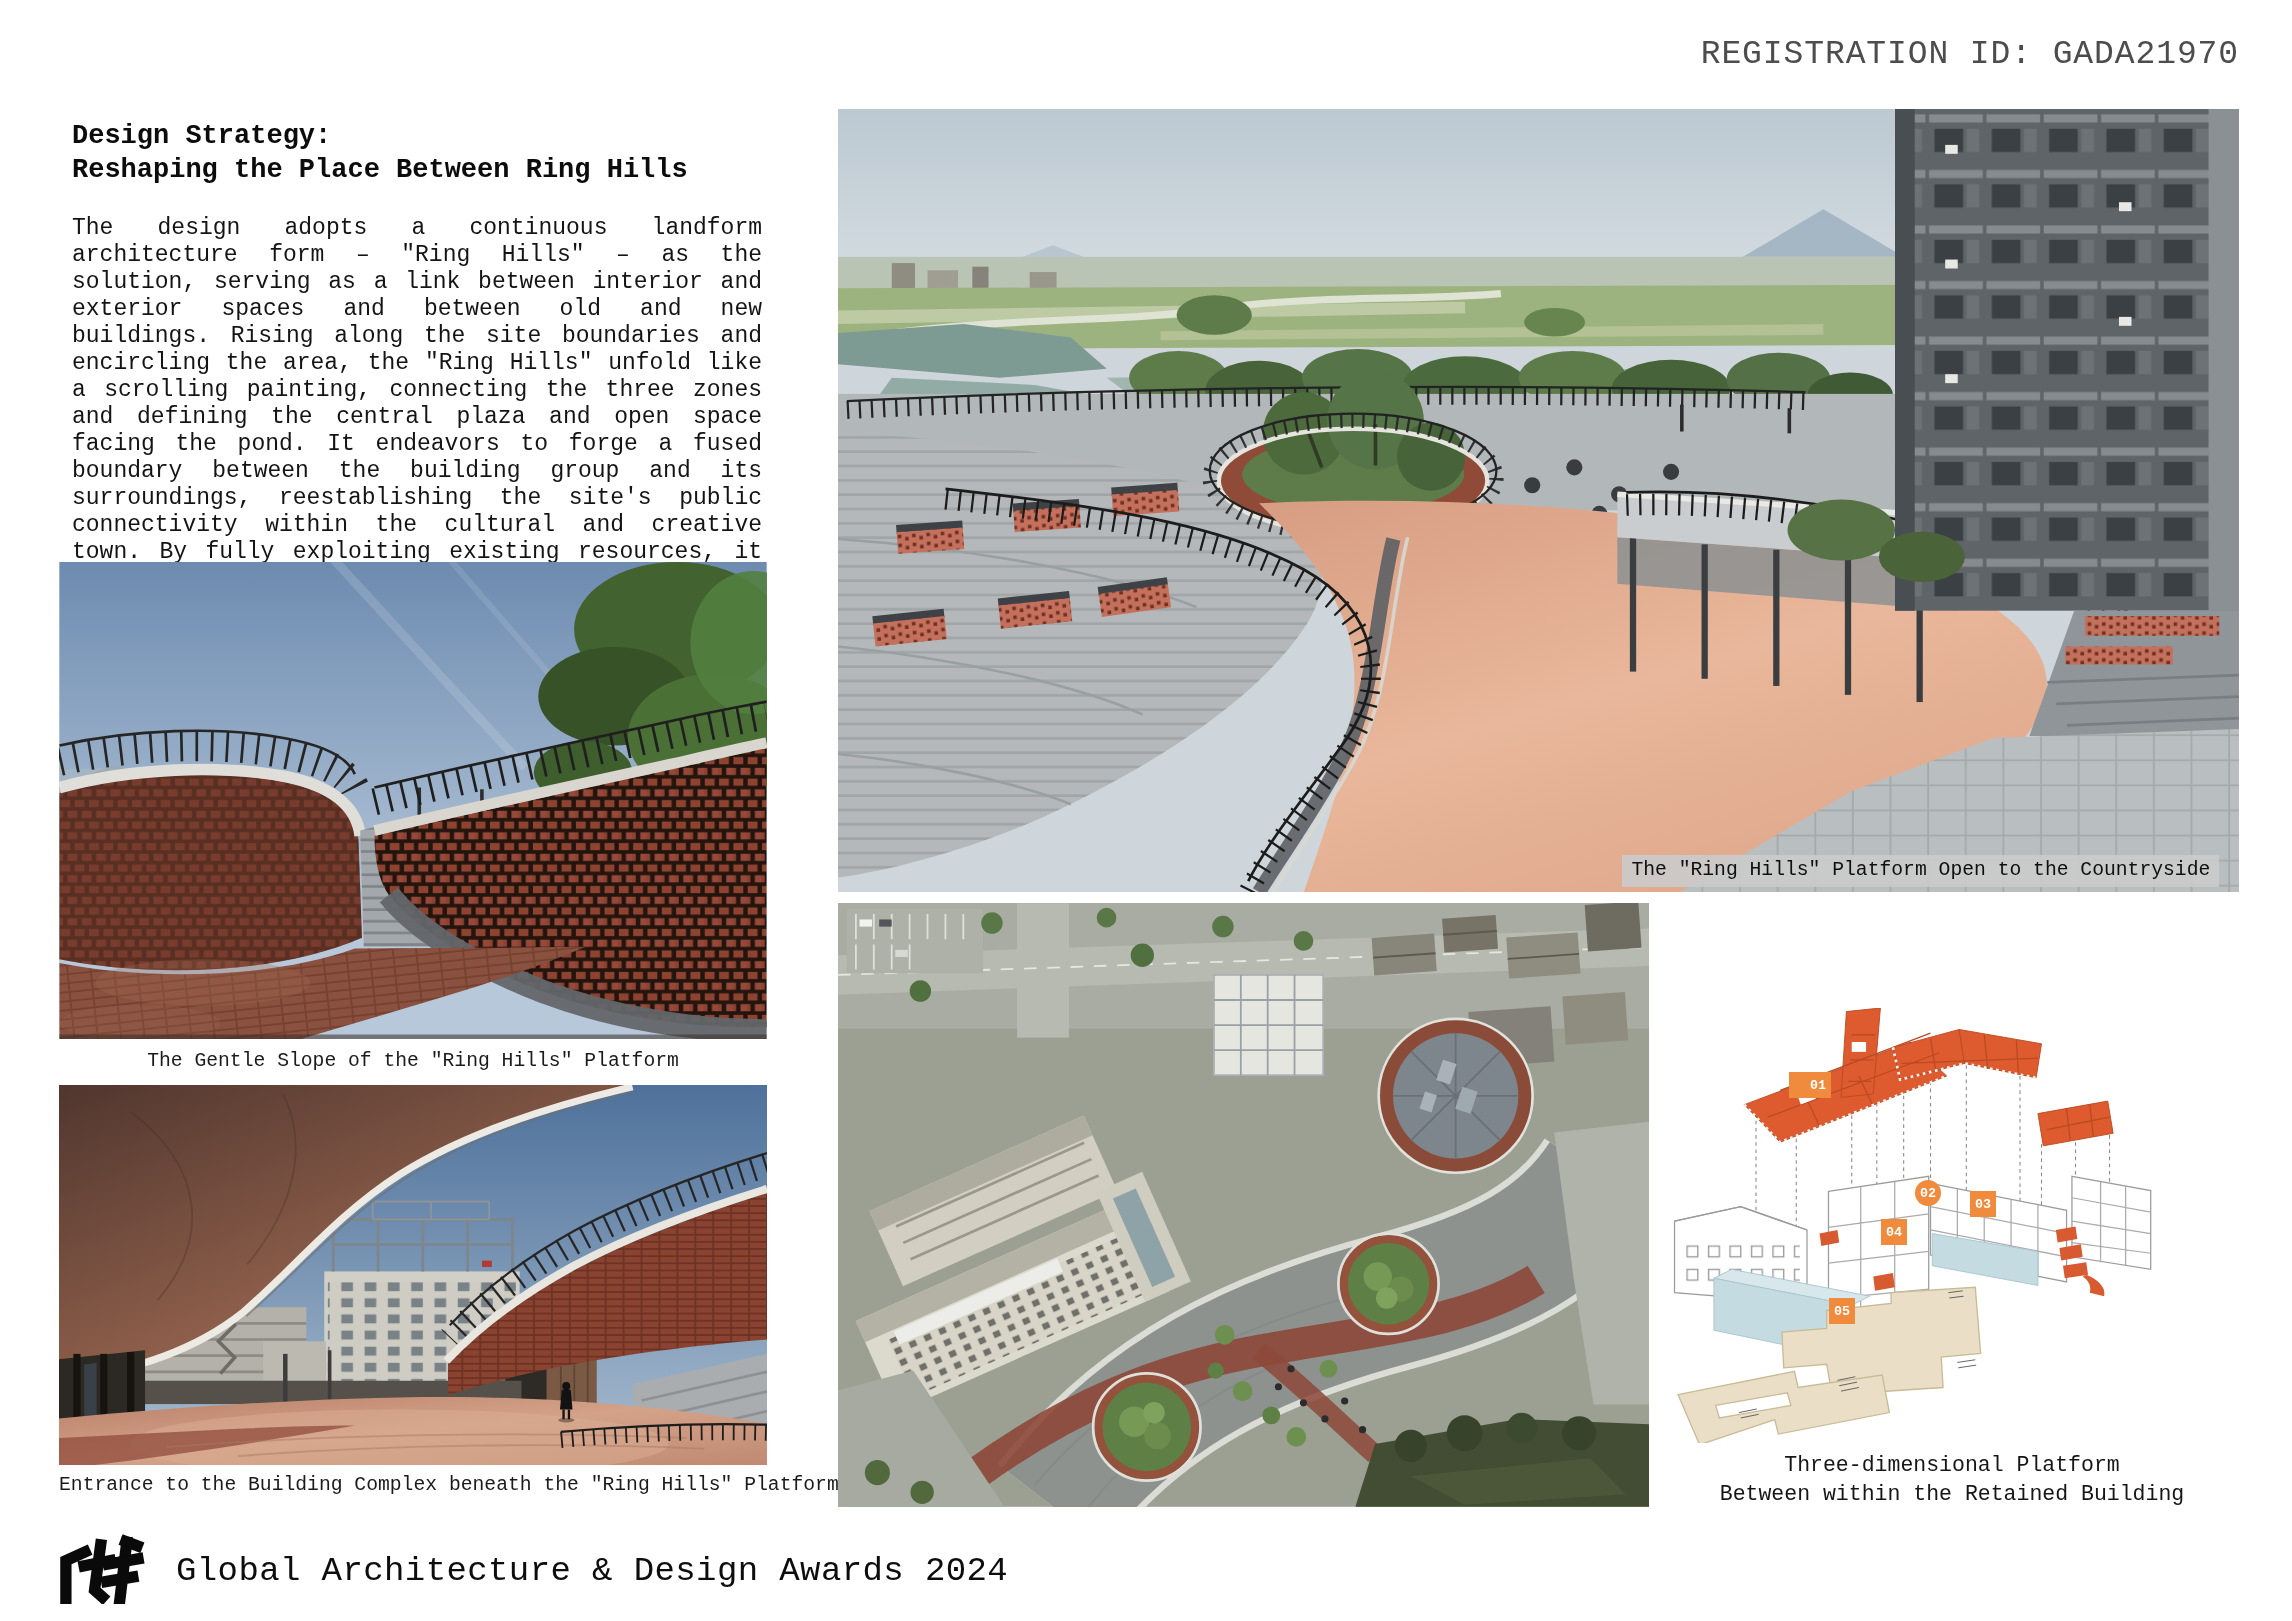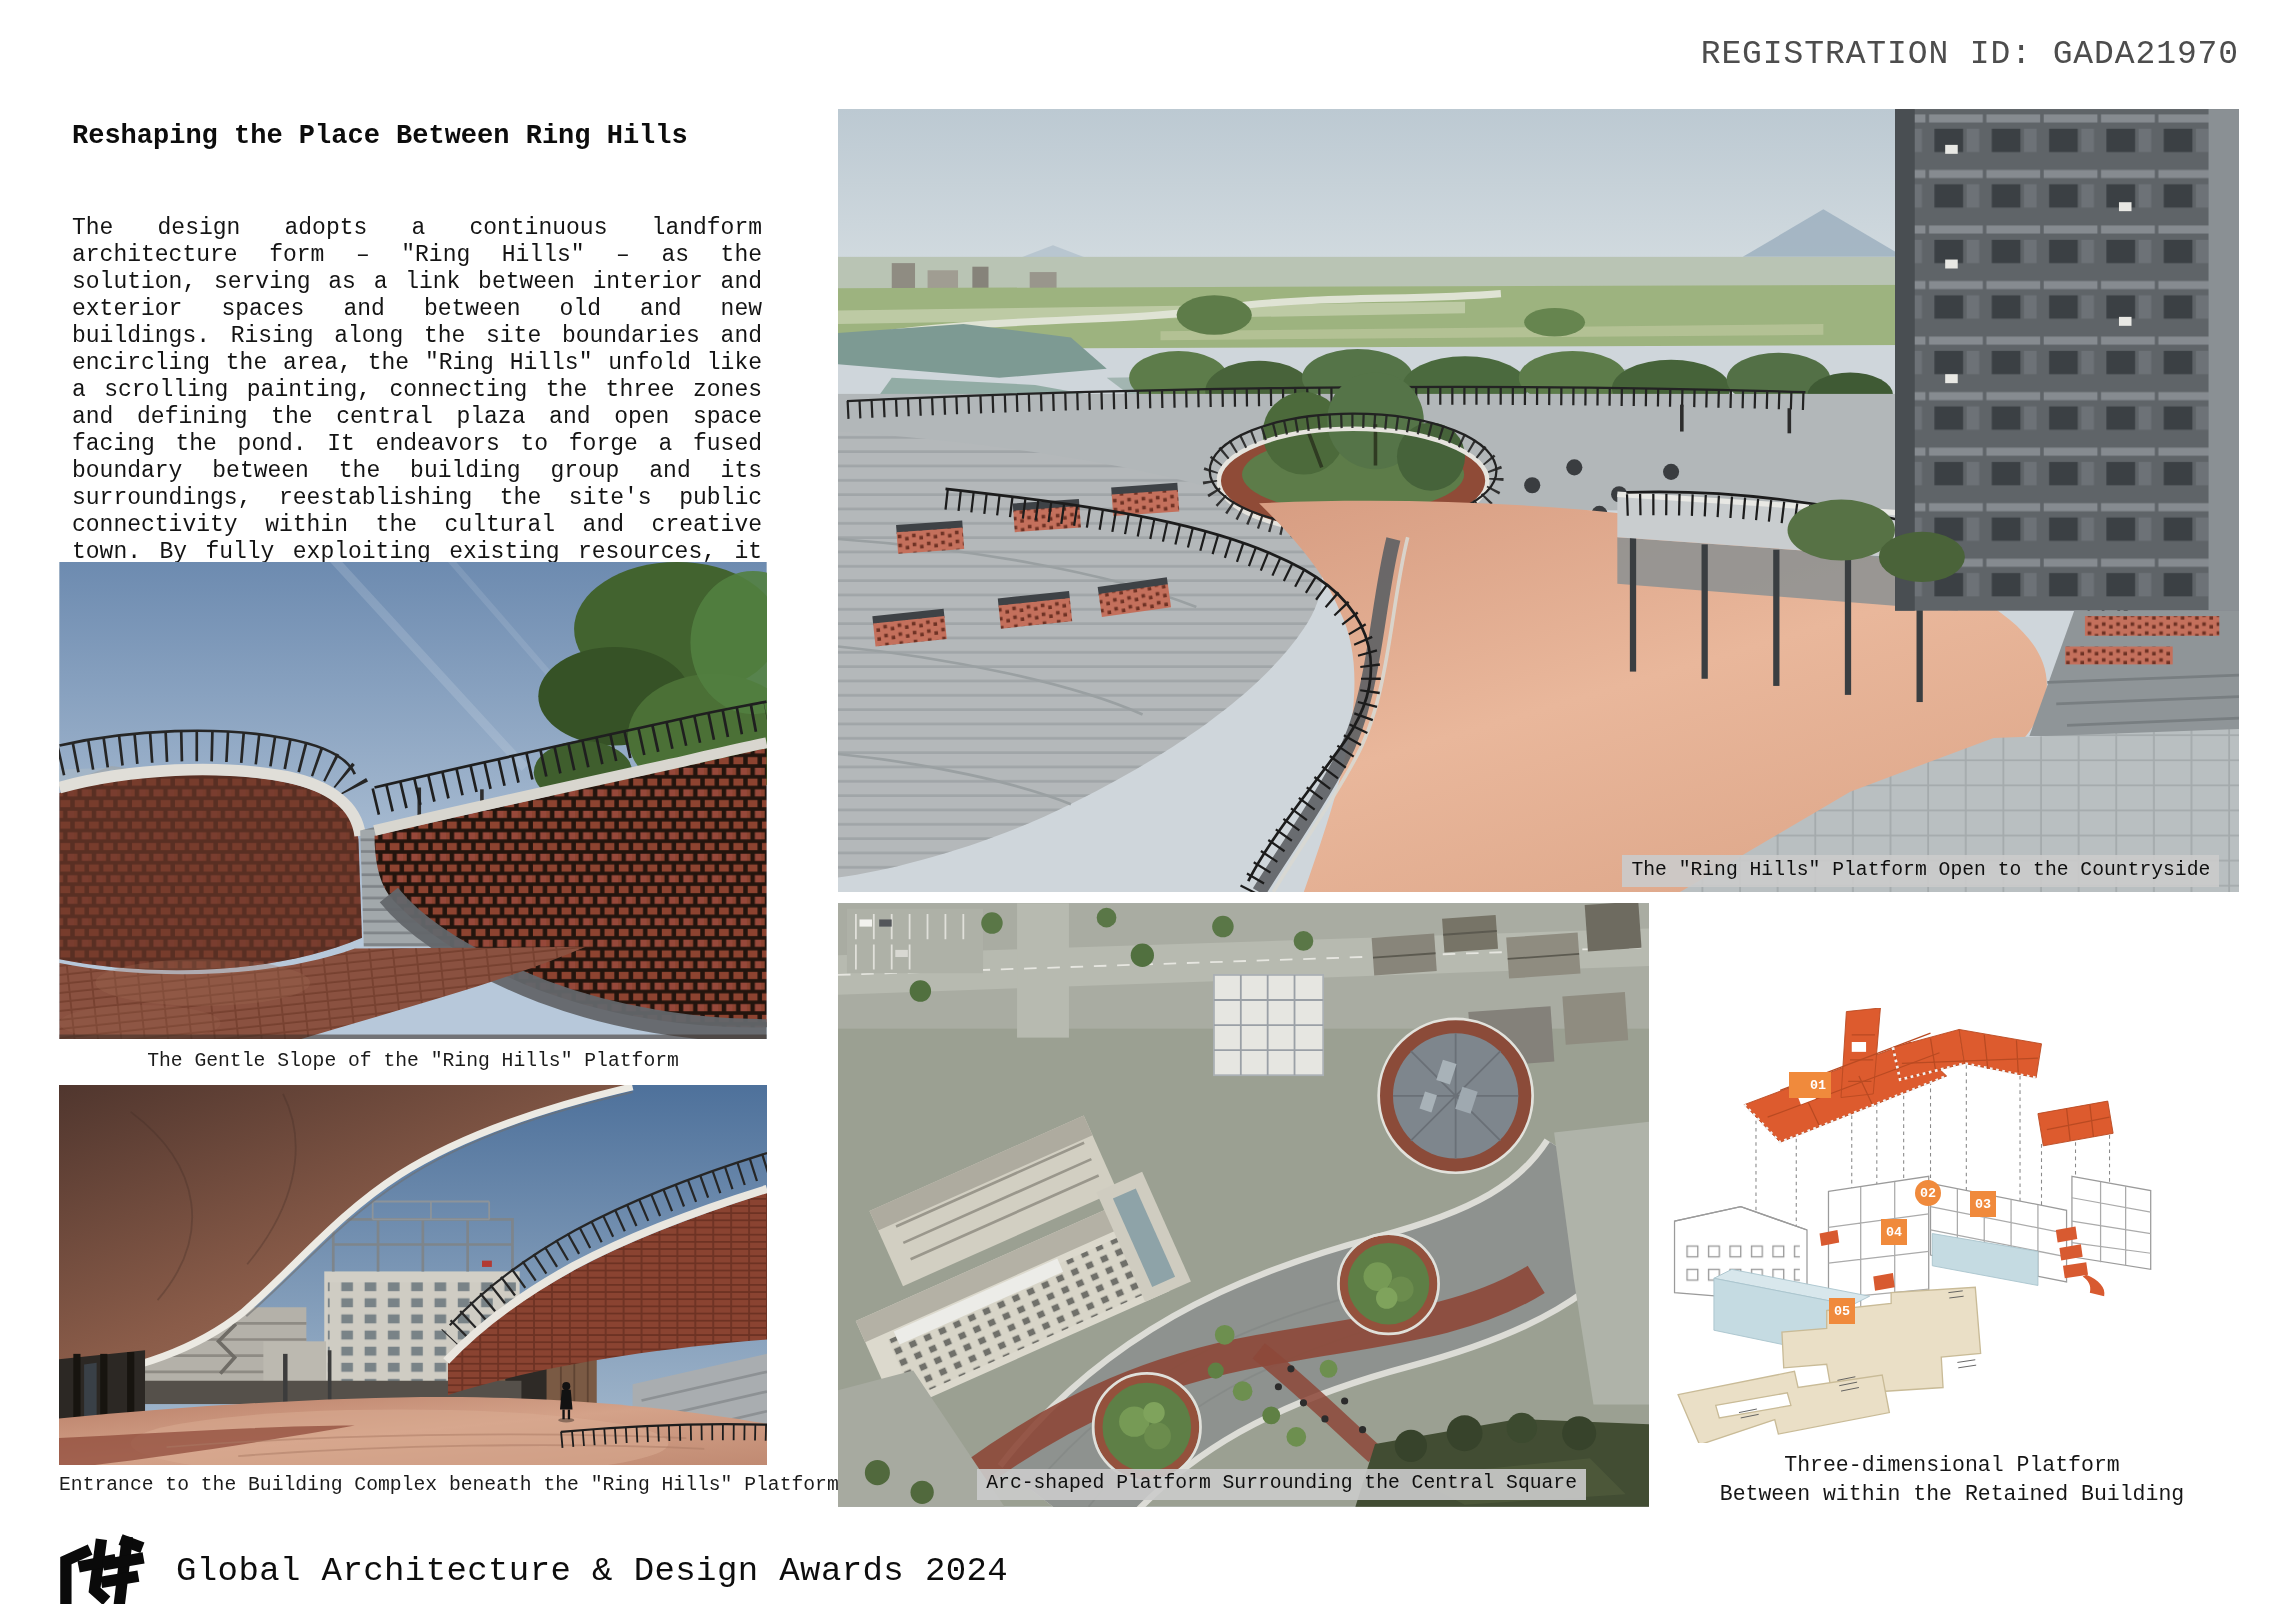"Design Strategy:" div { html: none -> <div>Design Strategy:</div> }
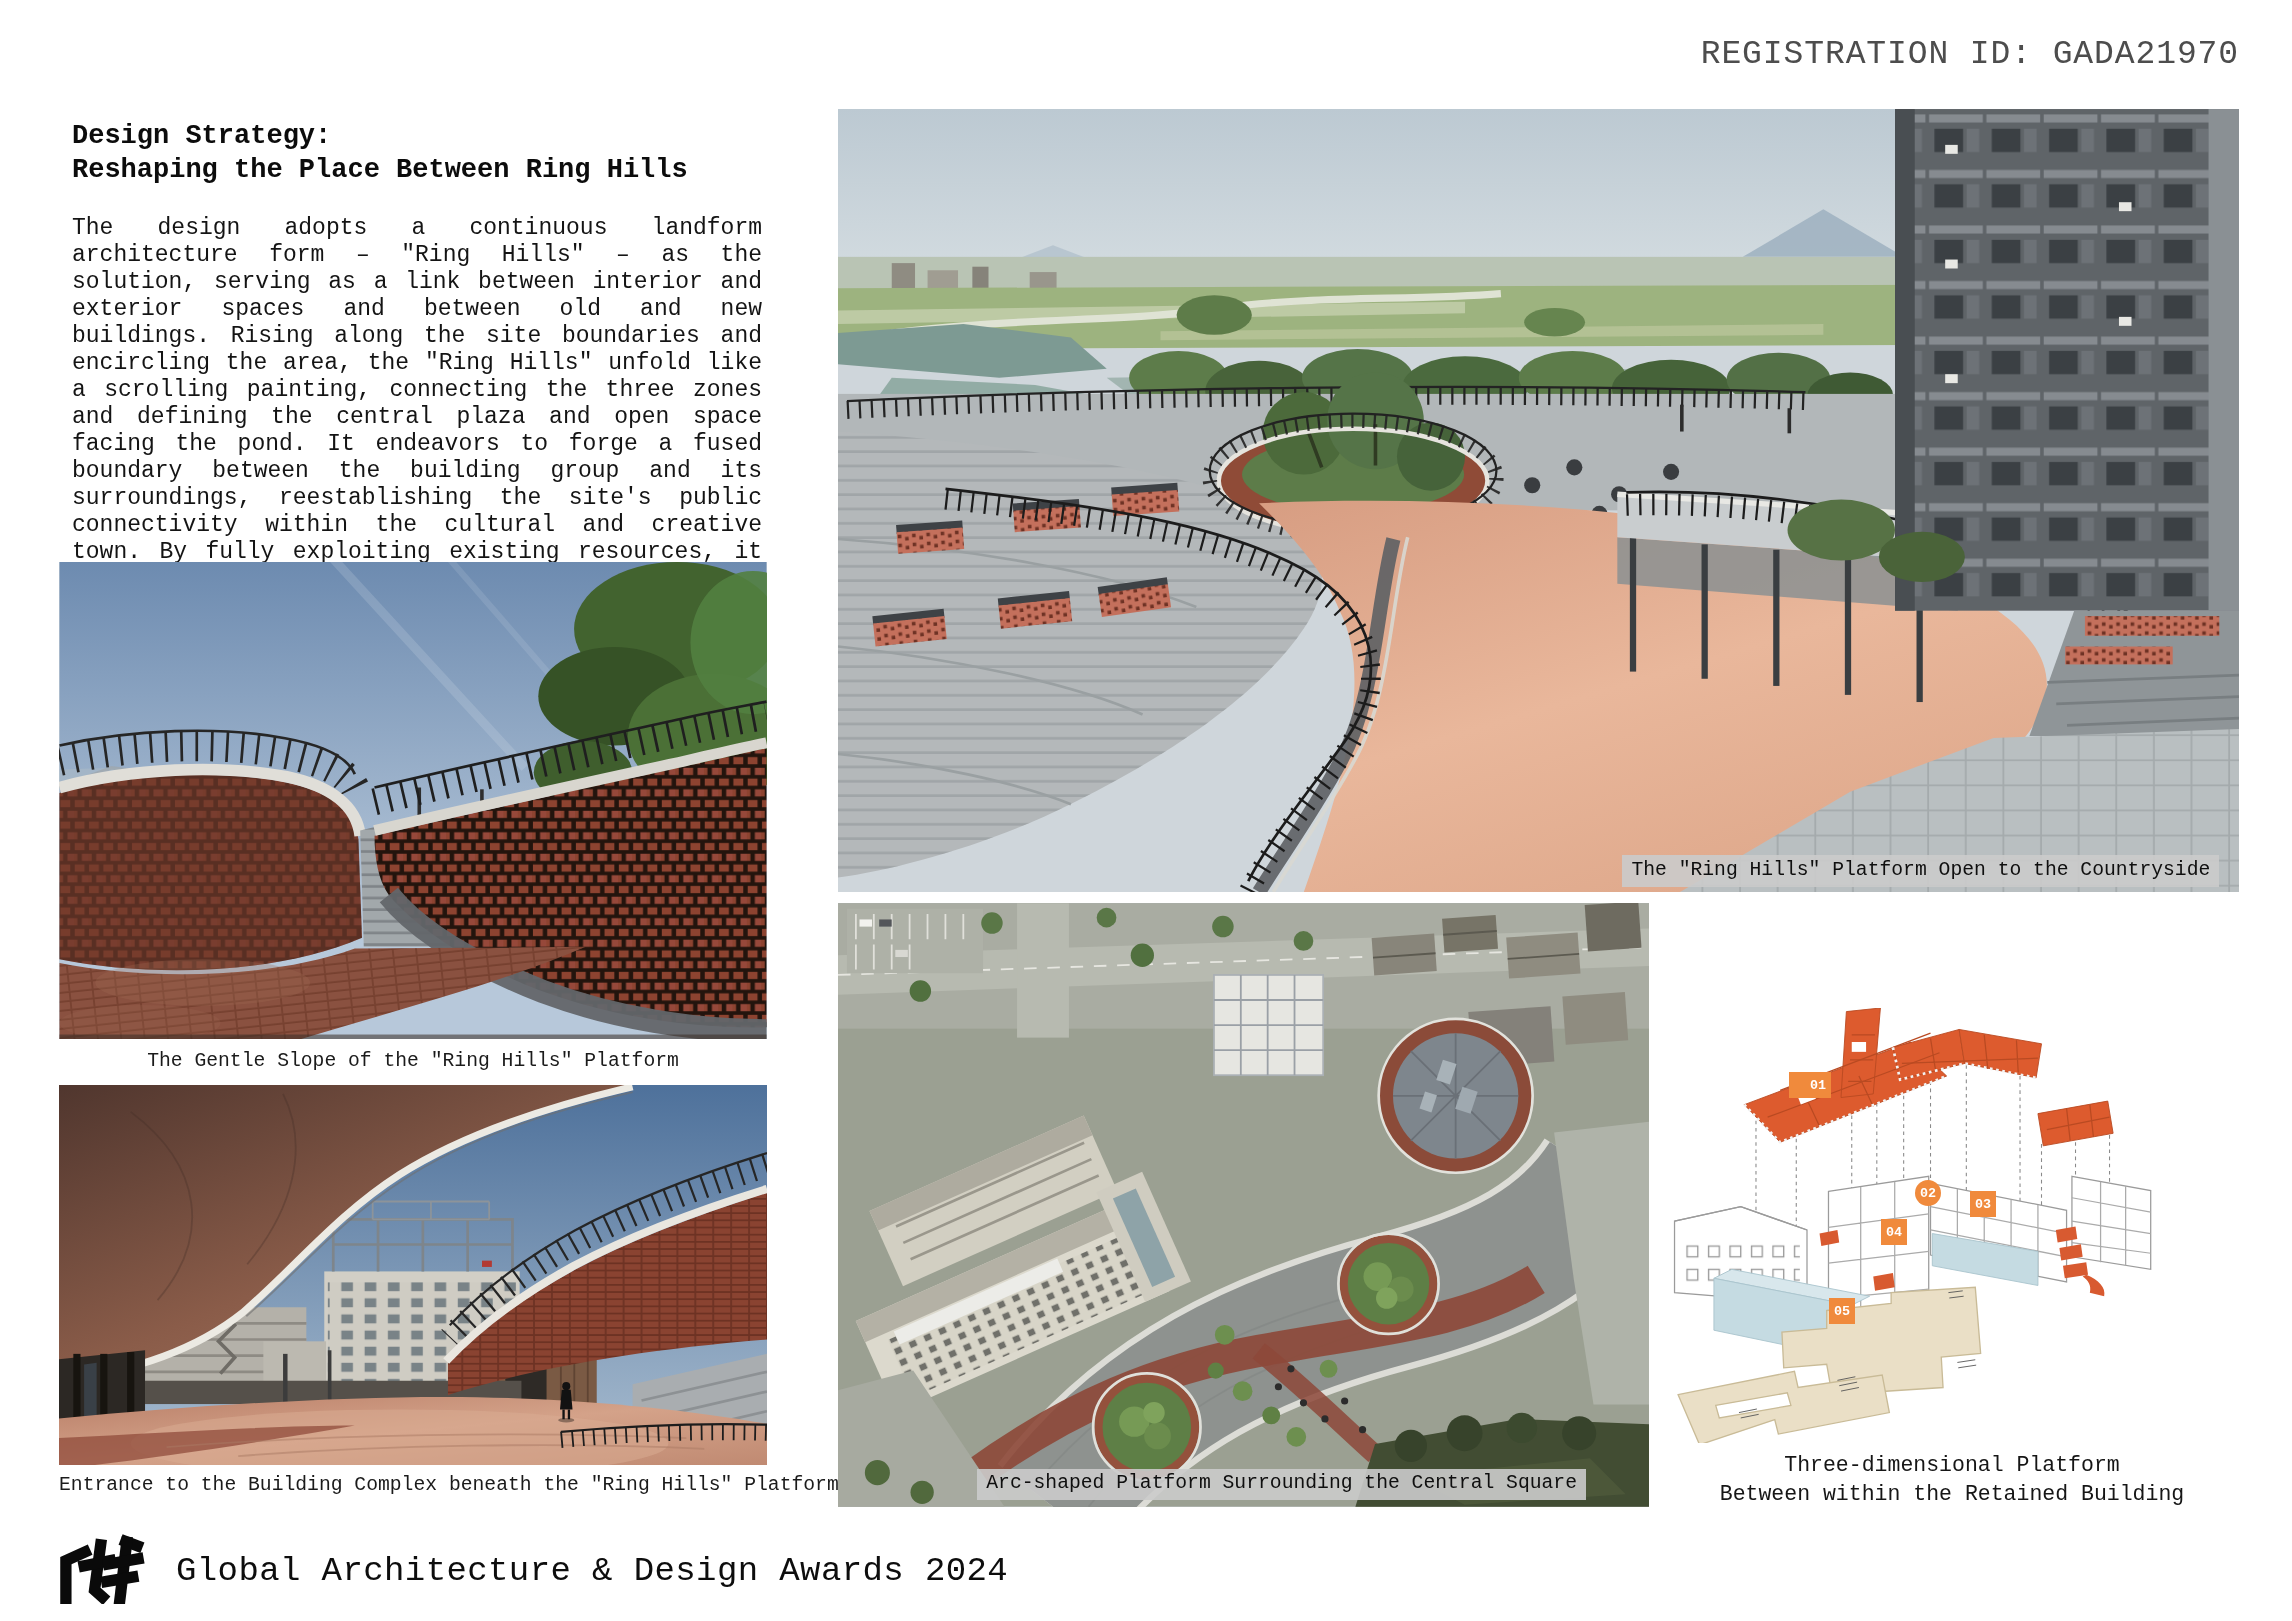"Arc-shaped Platform Surrounding the" div.overlay-caption { html: <div>Arc-shaped Platform Surrounding the Central Square</div> -> none }
